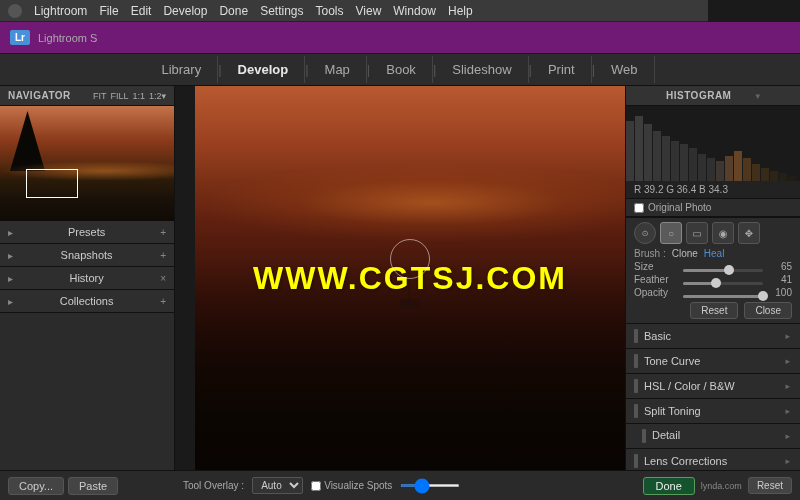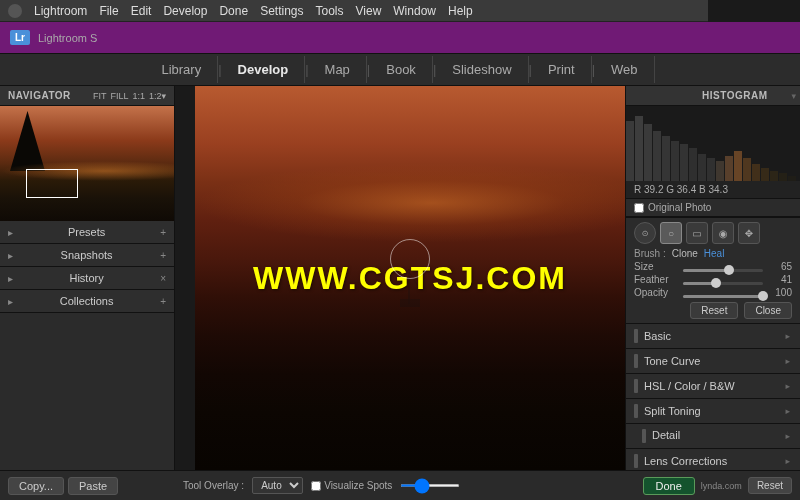"HISTOGRAM" #histogram-header { justify-content: flex-end -> center }
